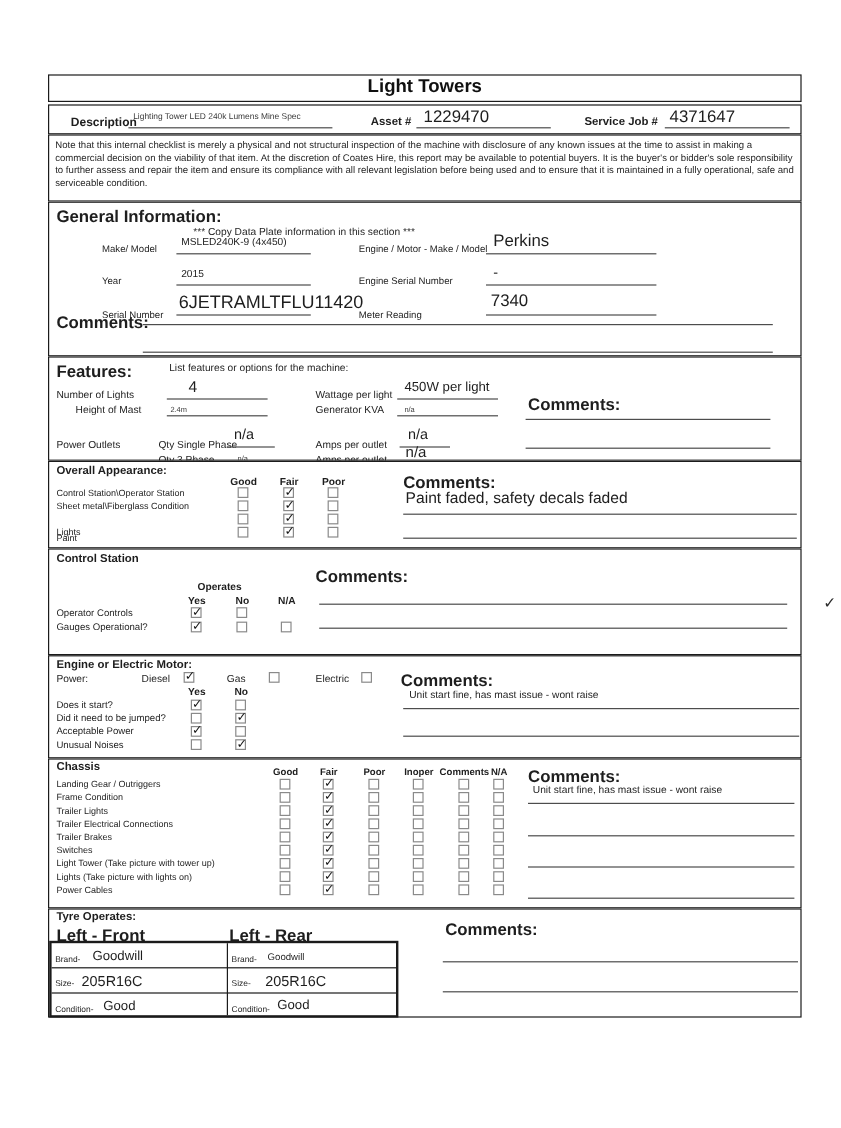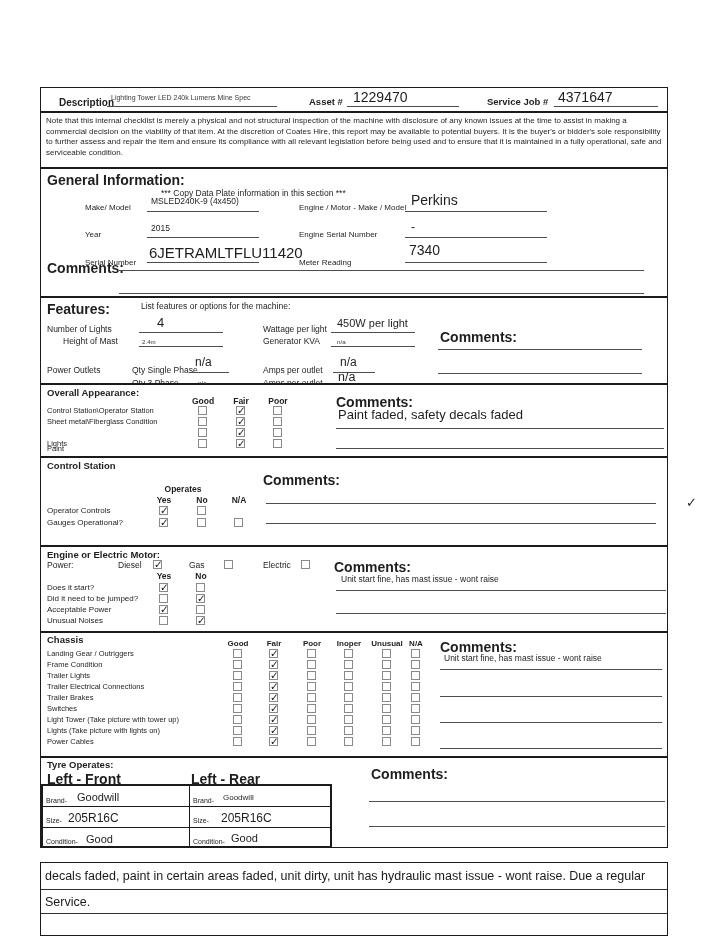"Light Towers" div.sec { html: none -> <div> <div>Light Towers</div> </div> }
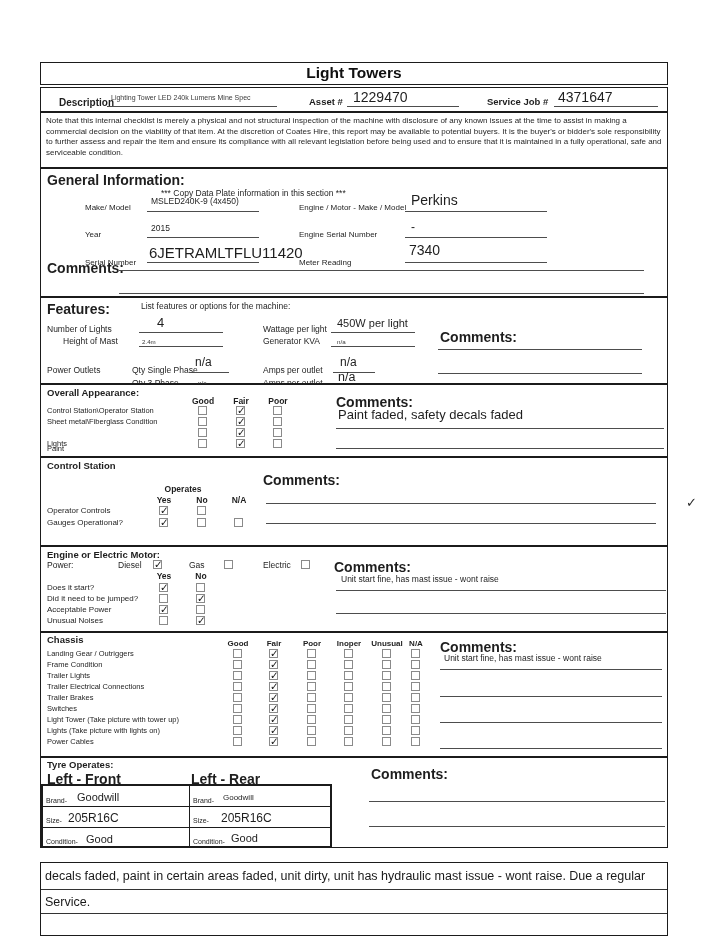"Unusual" span.al { text: Unusual -> Comments }
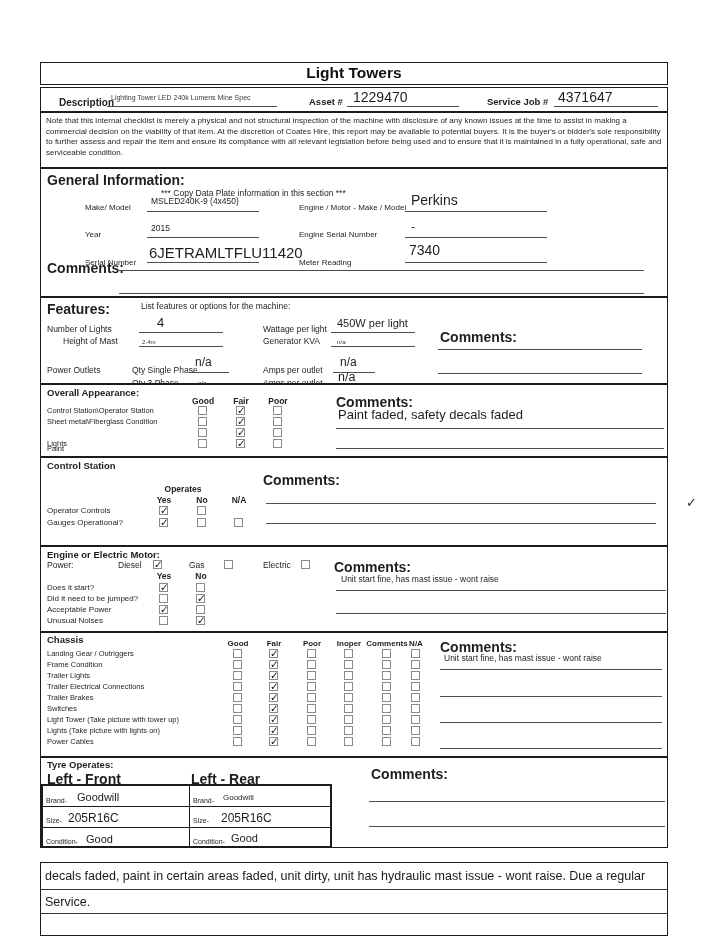"decals faded, paint in certain" div.sec { html: <div> <span>decals faded, paint in certain areas faded, unit dirty, unit has hydraulic mast issue - wont raise. Due a regular</span> <div></div> <span>Service.</span> <div></div> </div> -> none }
